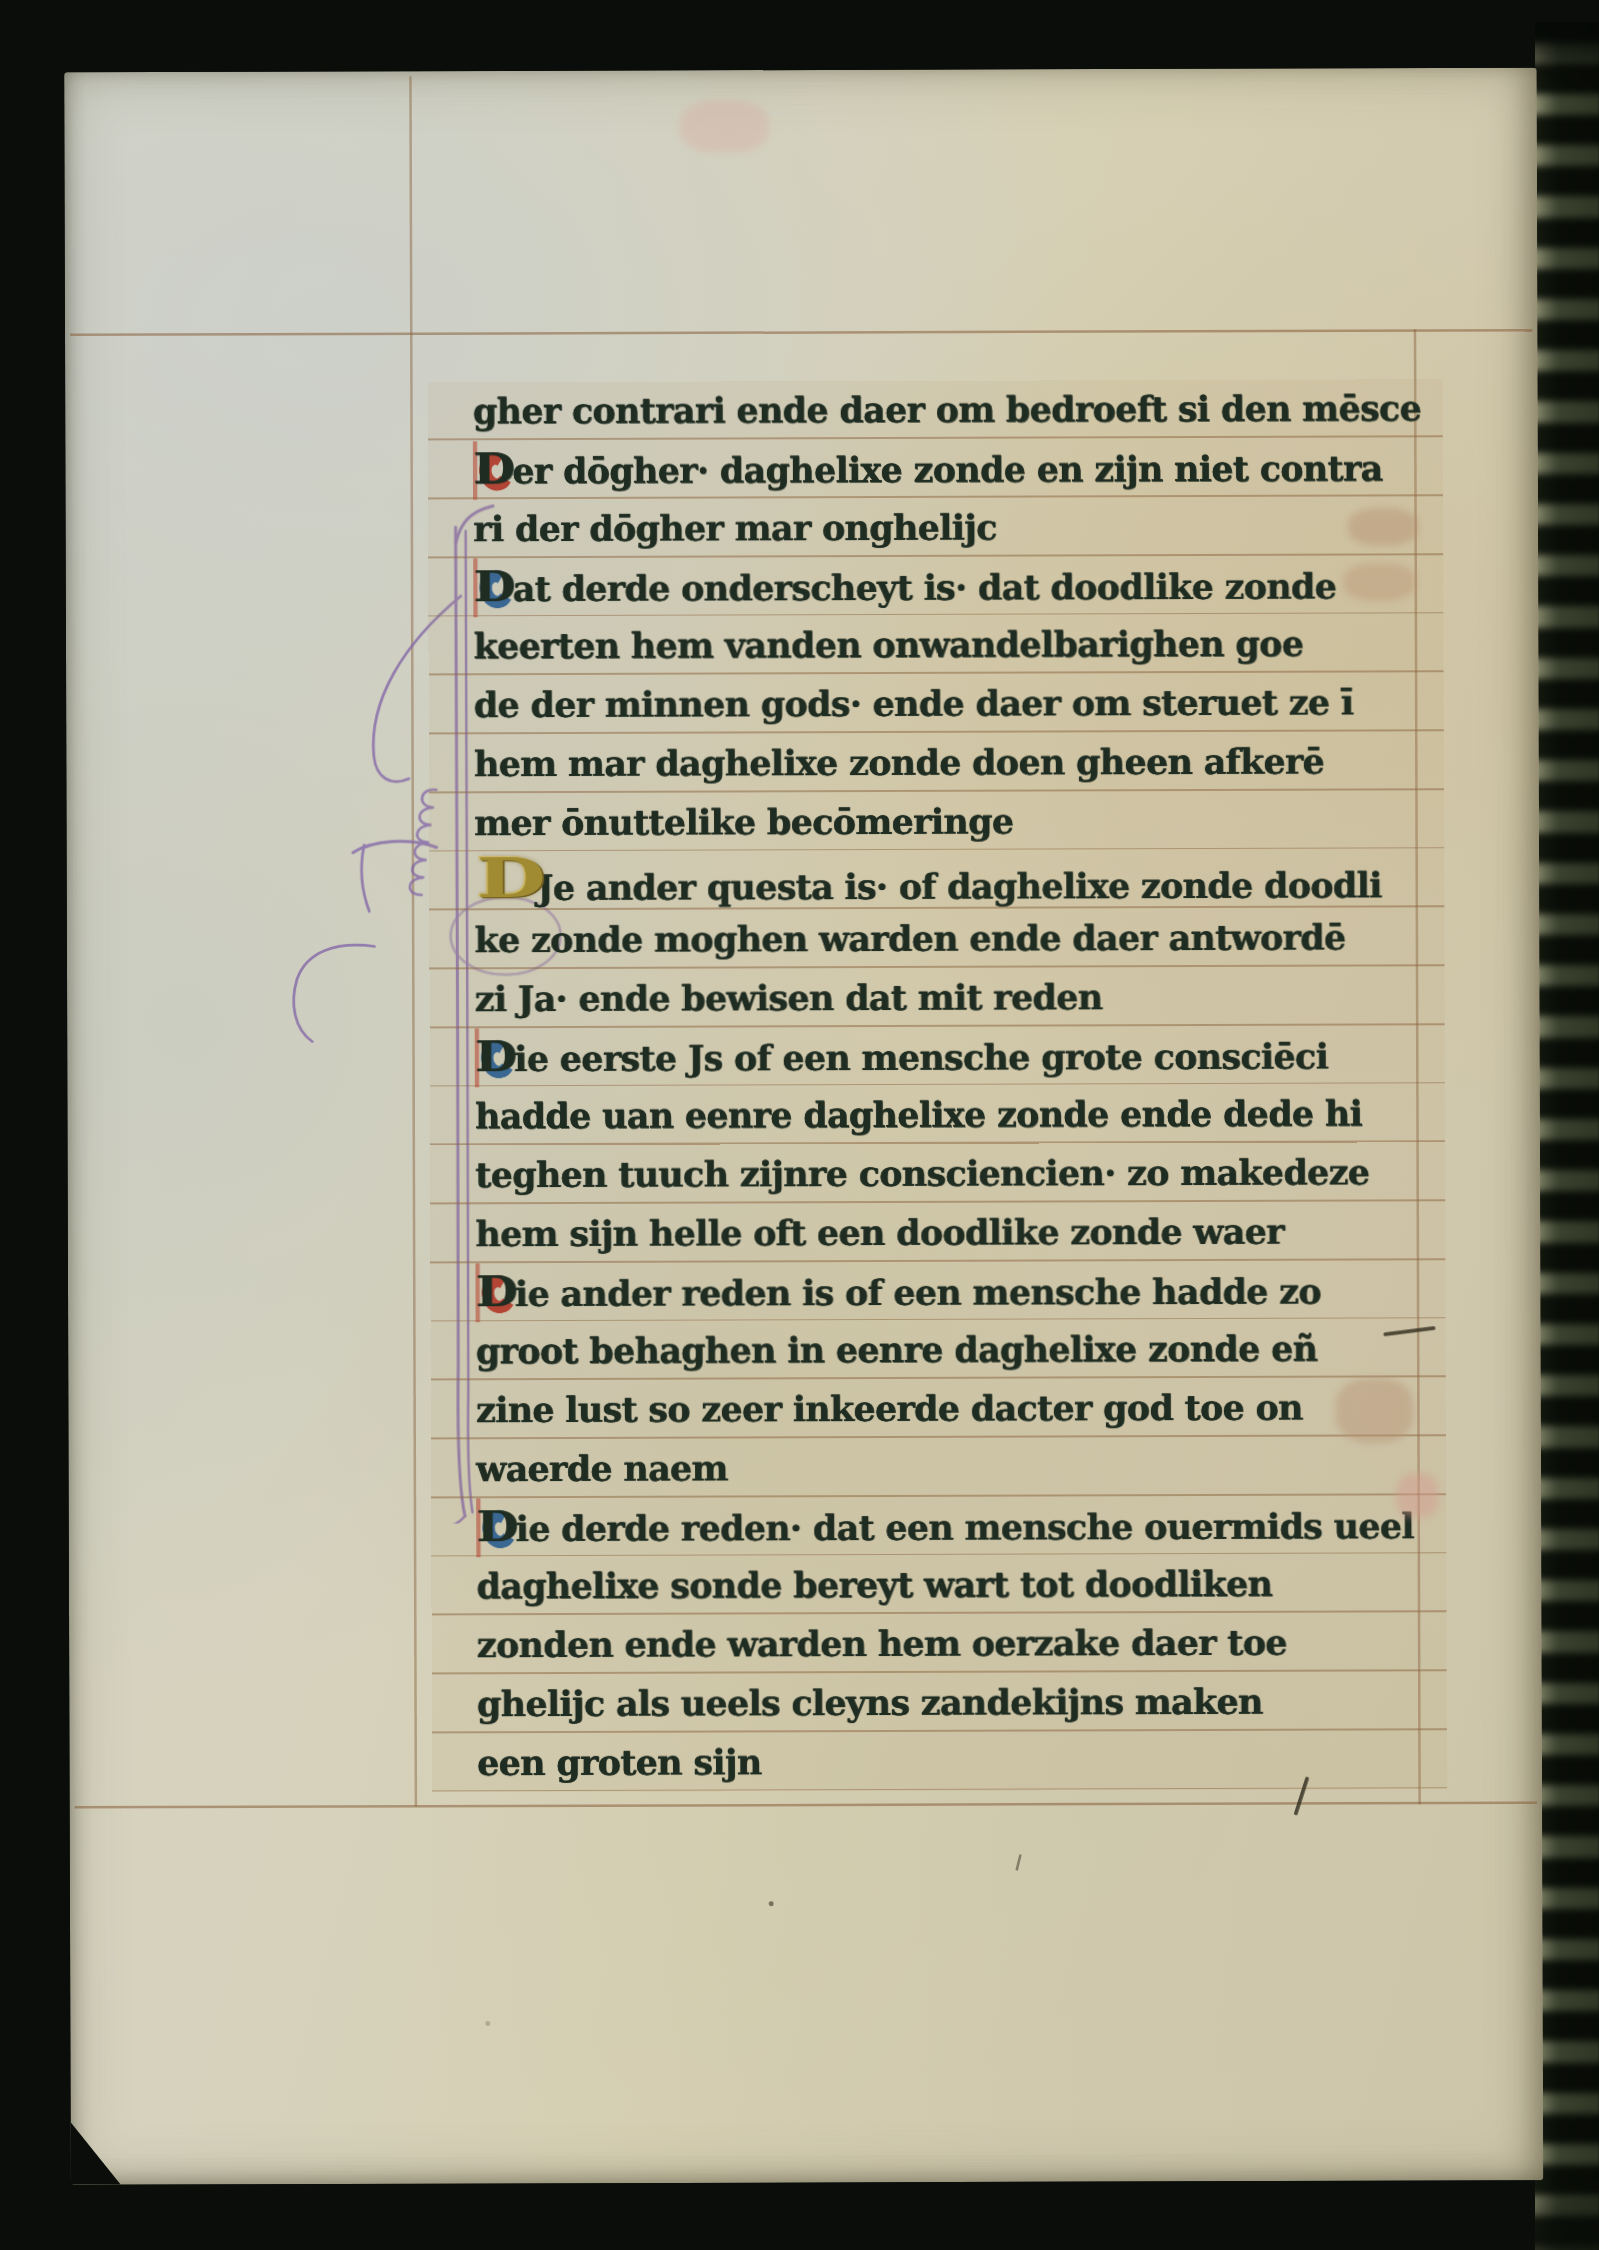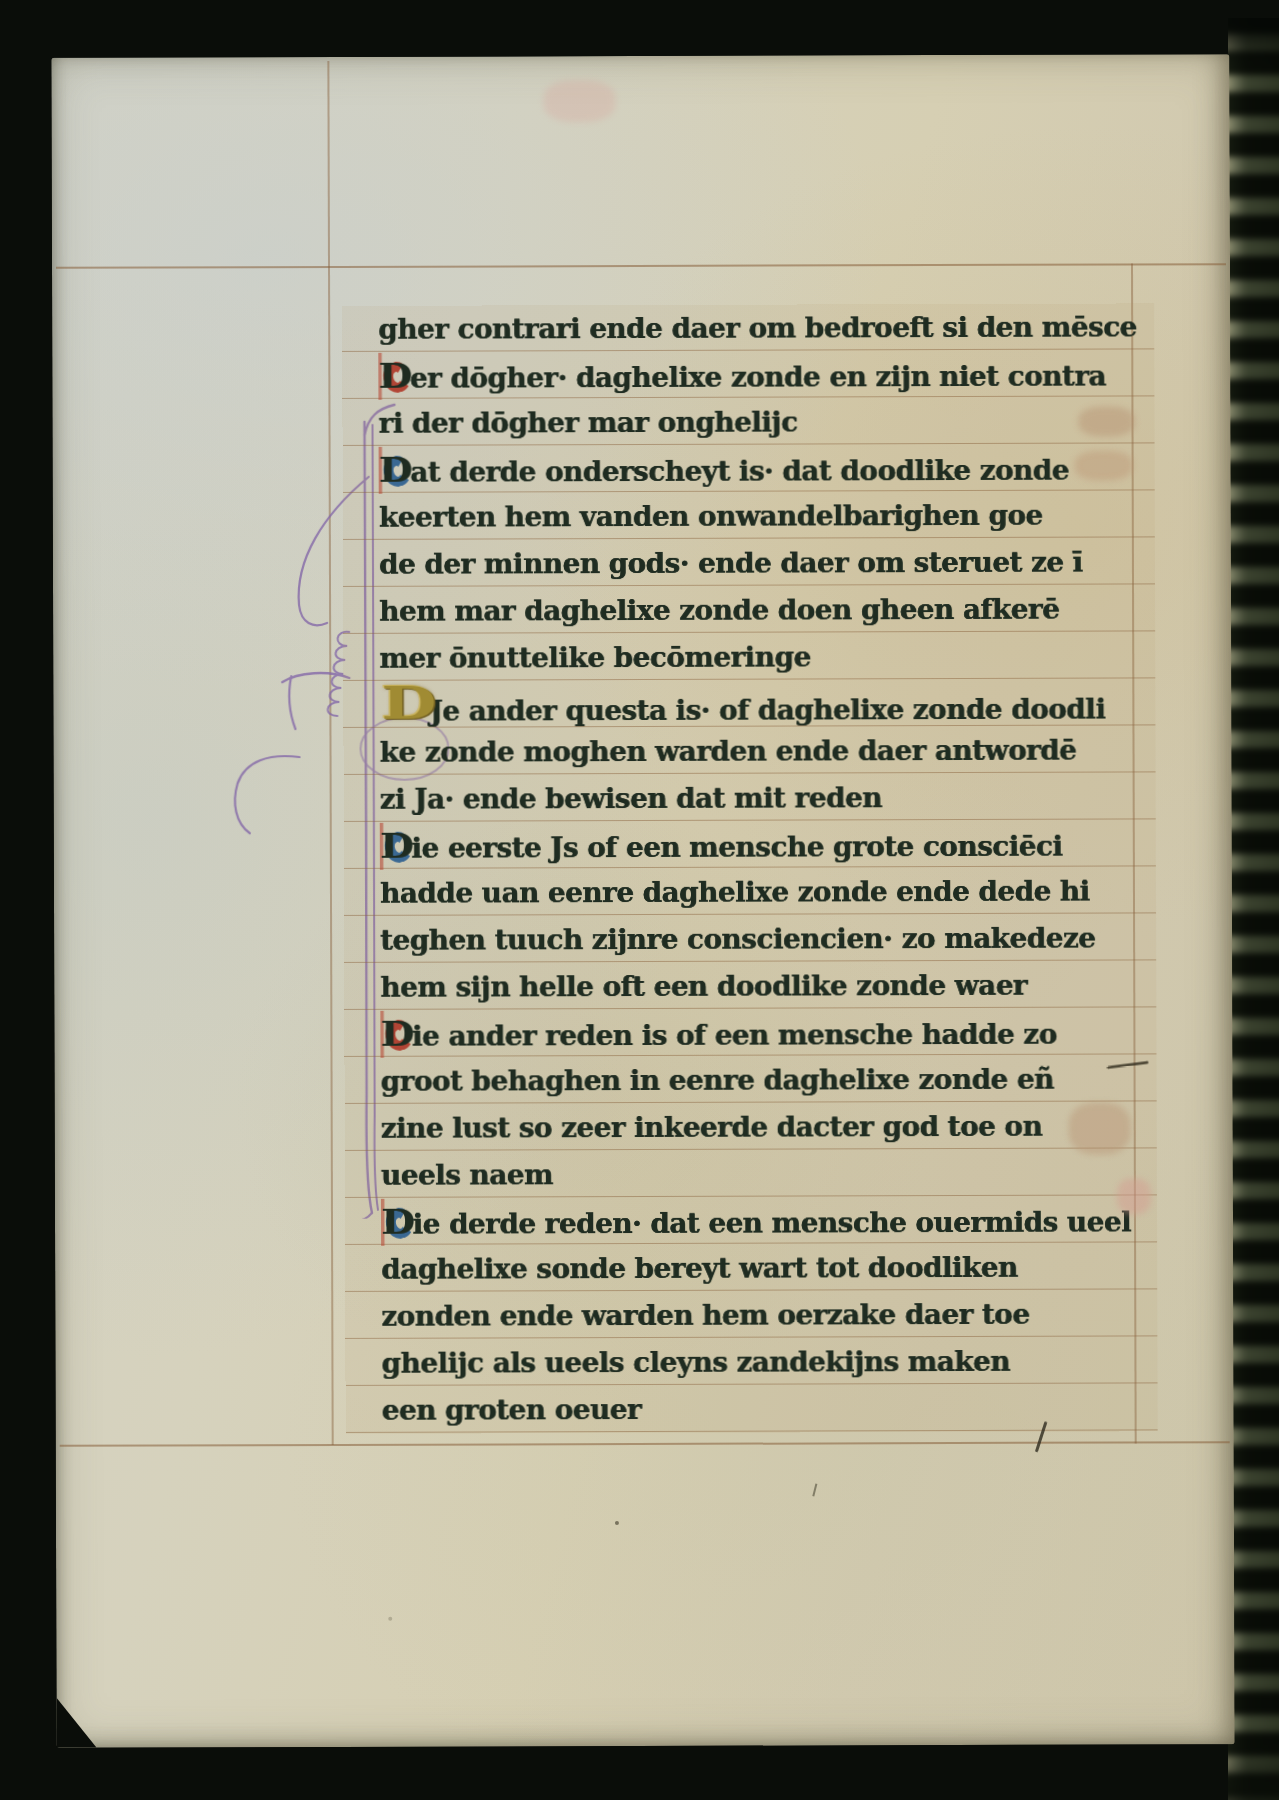"ueels naem" span.ltext { text: ueels -> waerde }
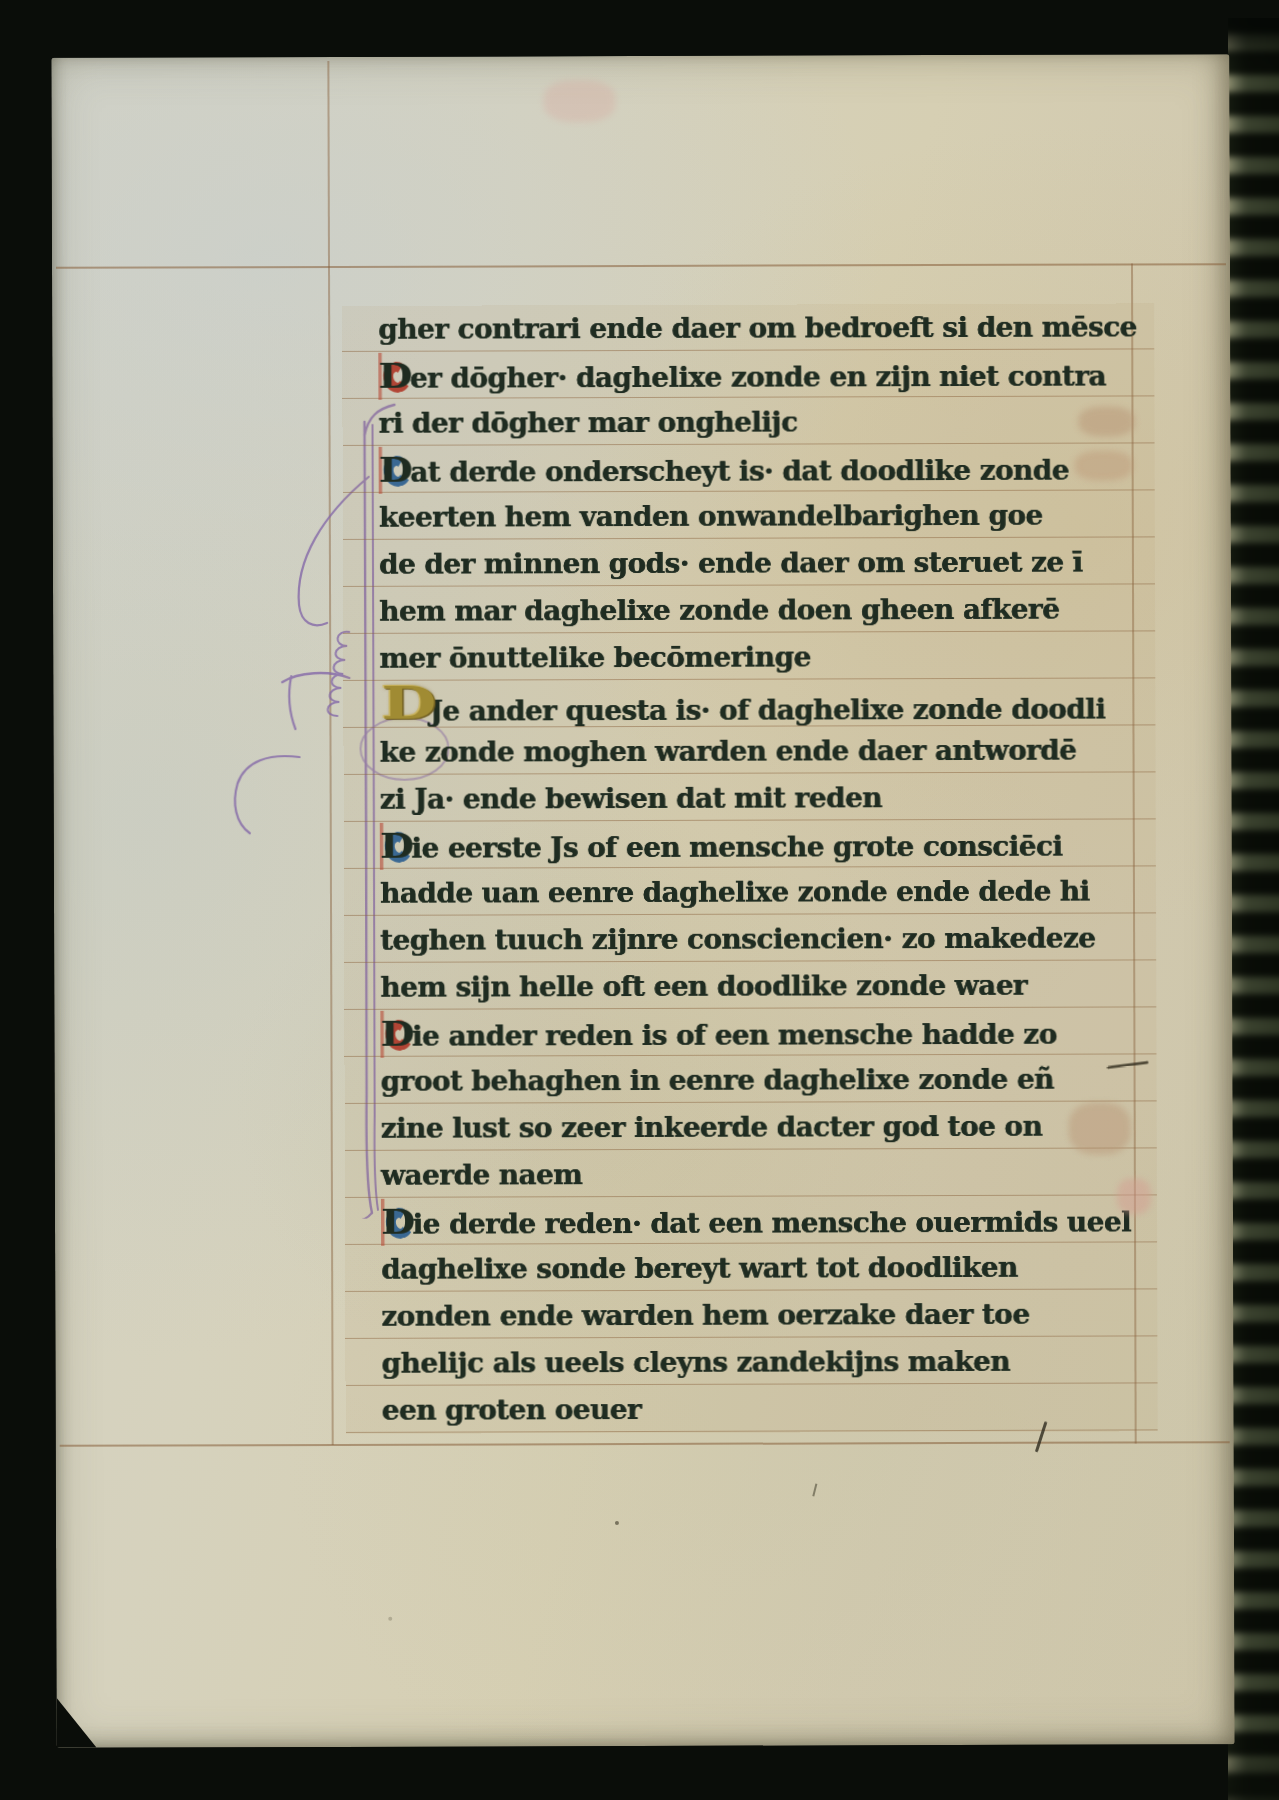"een groten oeuer" span.ltext { text: oeuer -> sijn }
